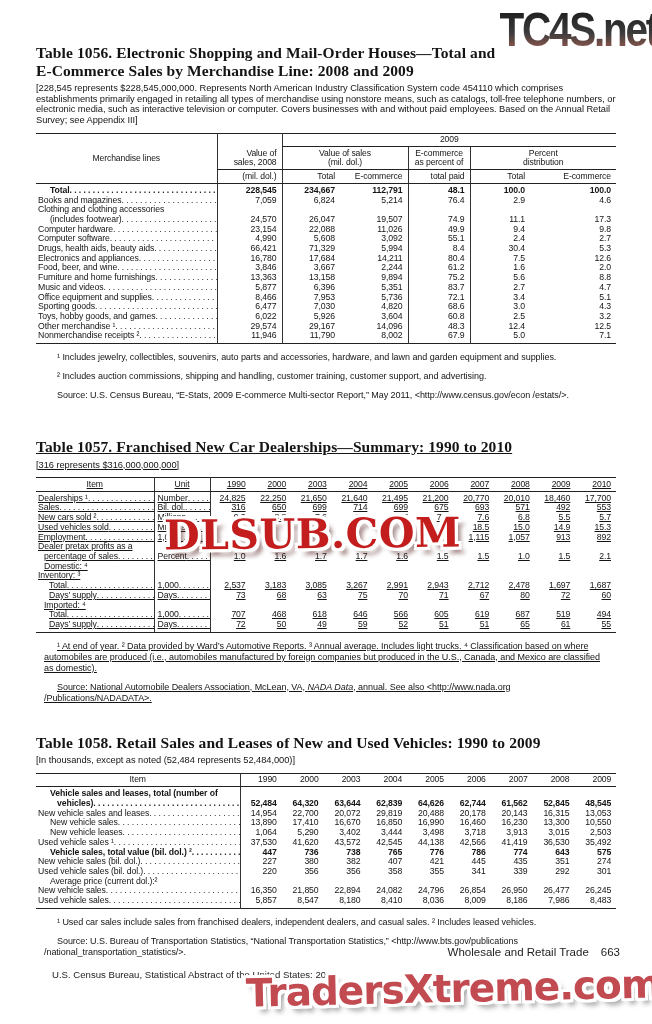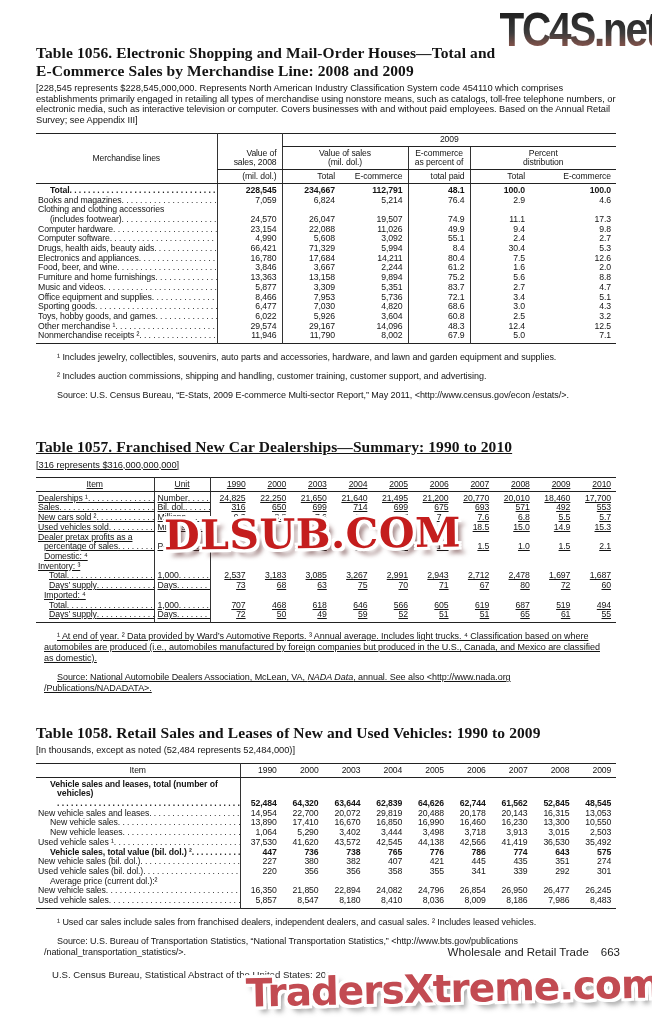"3,309" td.num { text: 3,309 -> 6,396 }
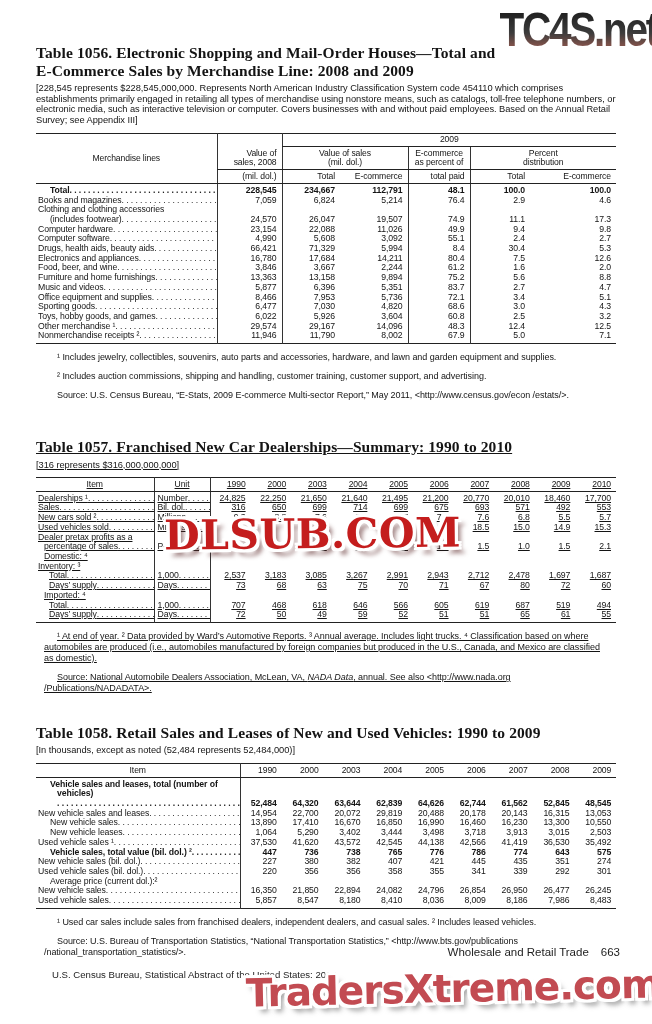"Employment" tr { html: none -> <tr> <td> <div> <span>Employment</span> <span></span> </div> </td> <td> <div> <span>1,000</span> <span></span> </div> </td> <td></td> <td></td> <td></td> <td></td> <td></td> <td></td> <td>1,115</td> <td>1,057</td> <td>913</td> <td>892</td> </tr> }
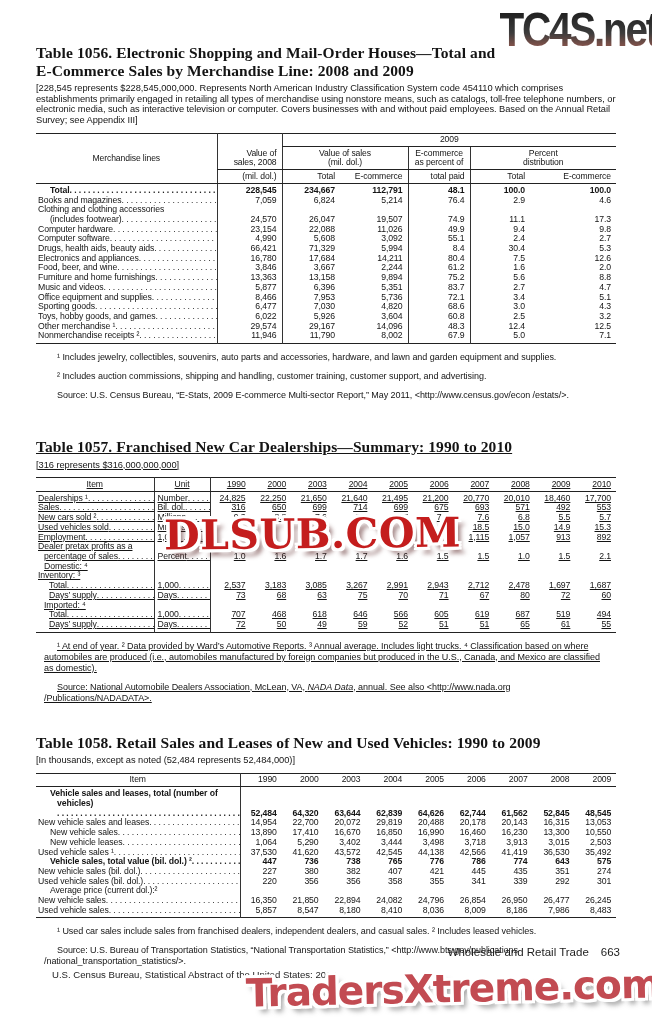"vehicles)" #t1058 .ind2 { flex-direction: column -> none }
